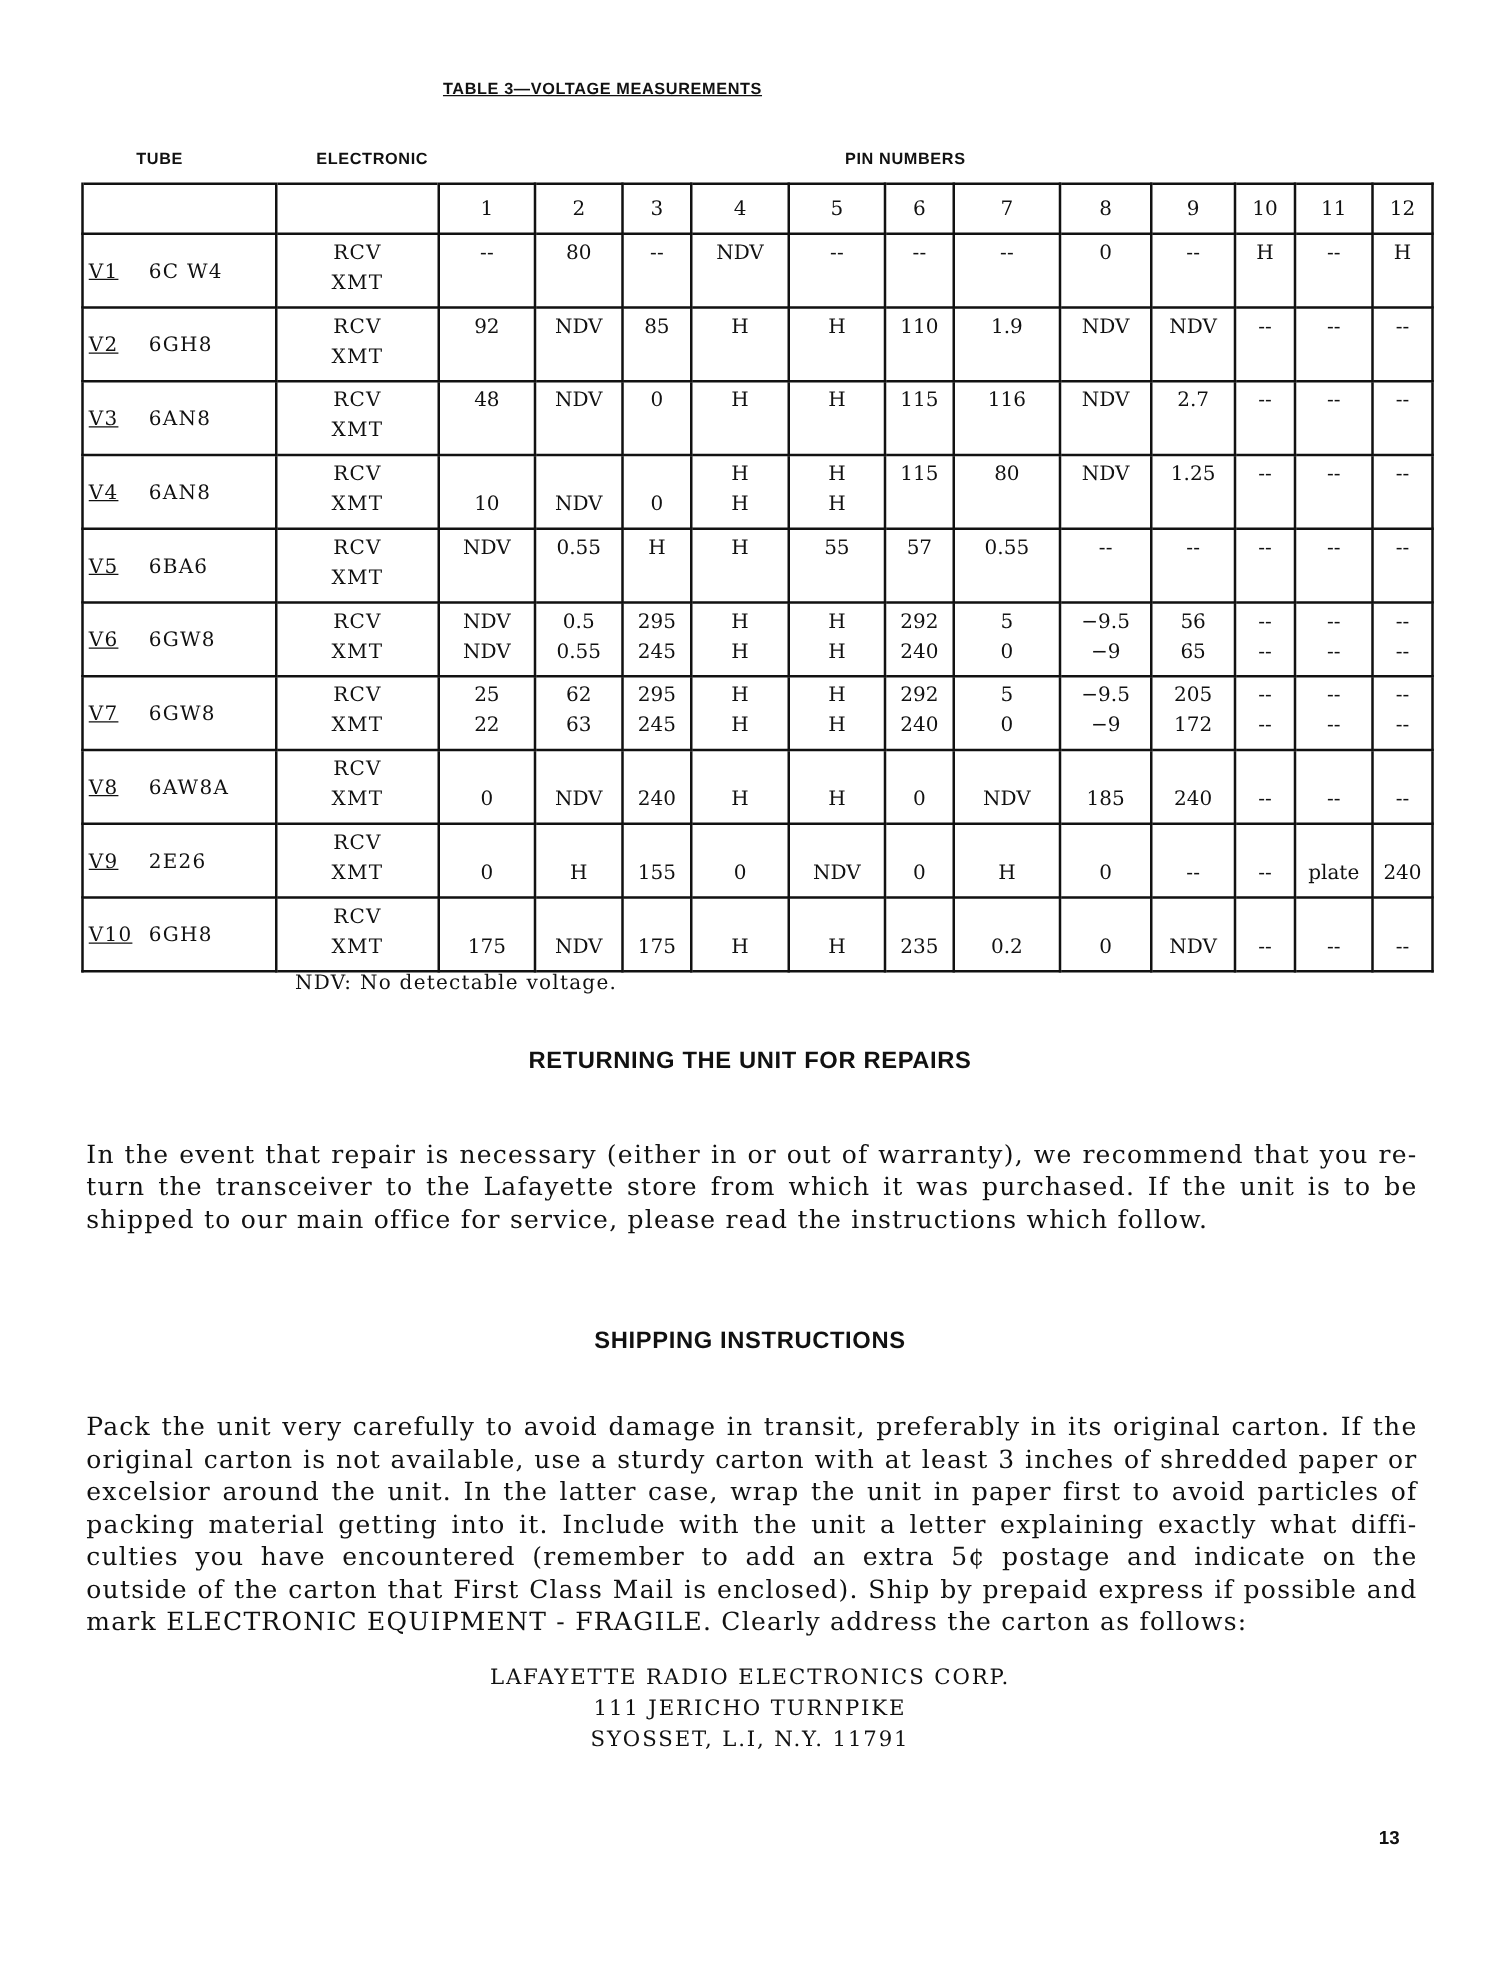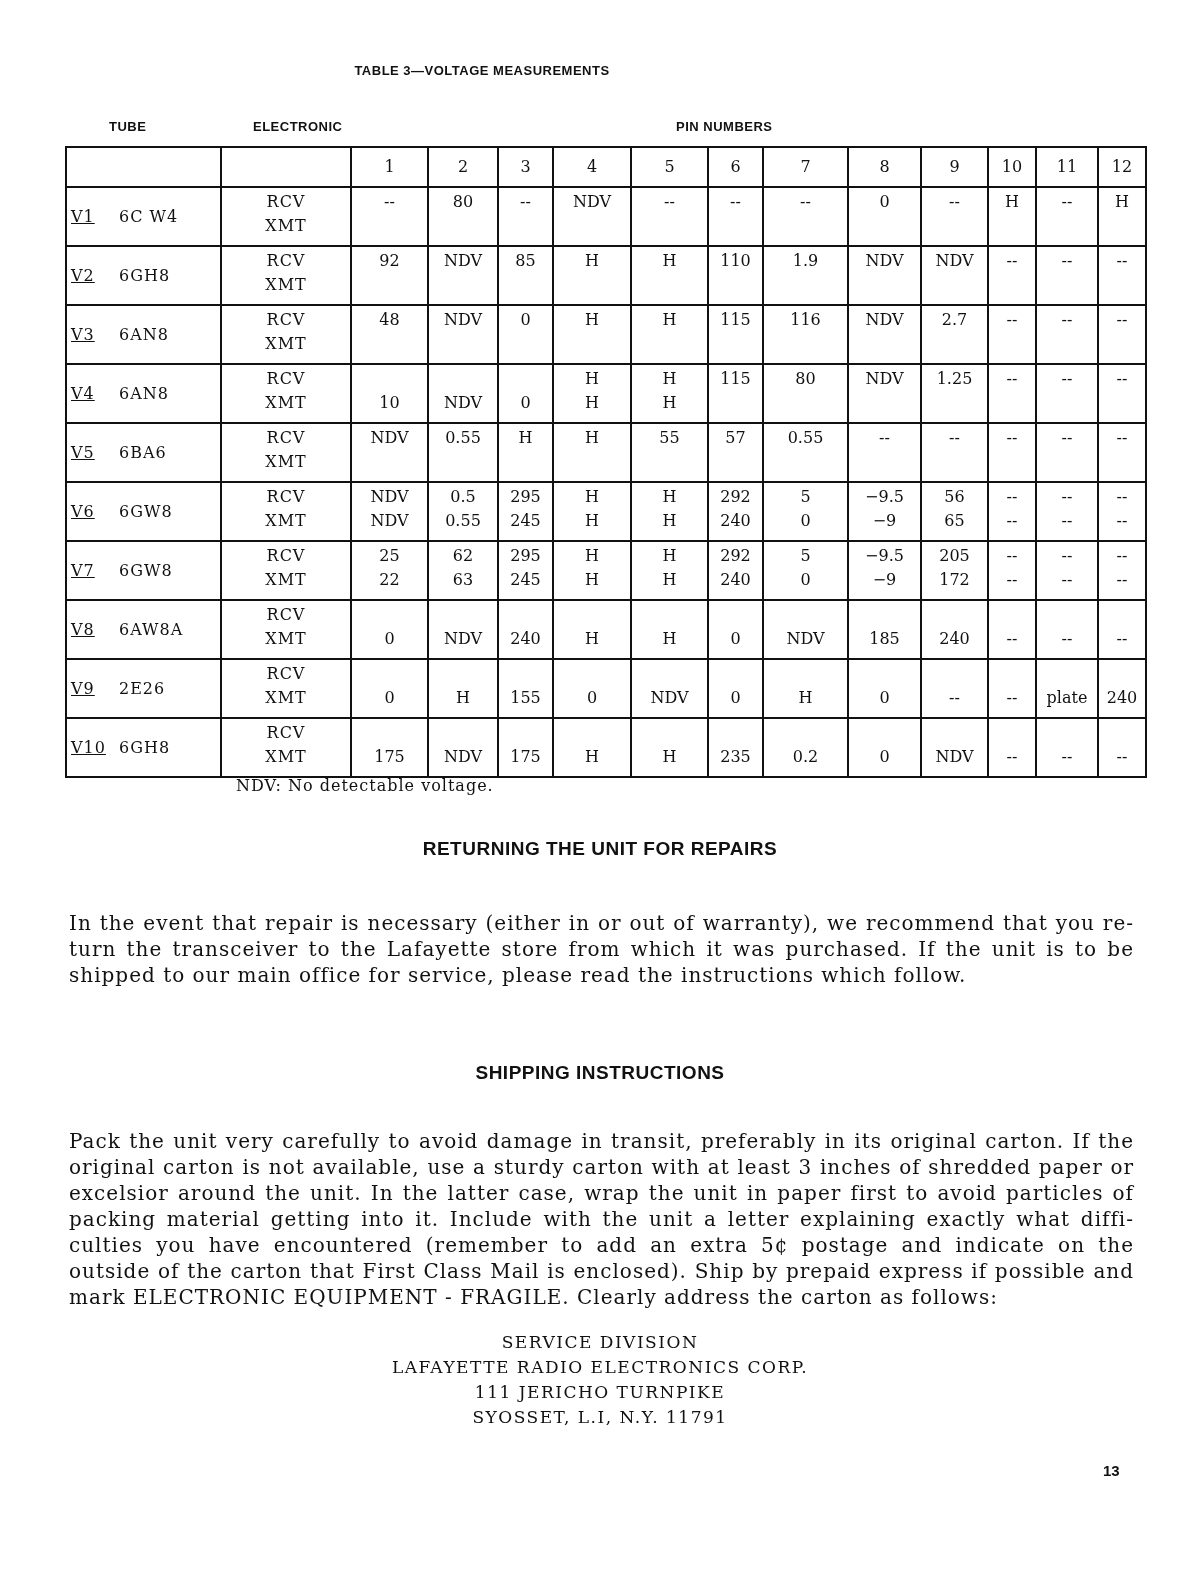"TABLE 3—VOLTAGE MEASUREMENTS" #title { text-decoration: none -> underline }
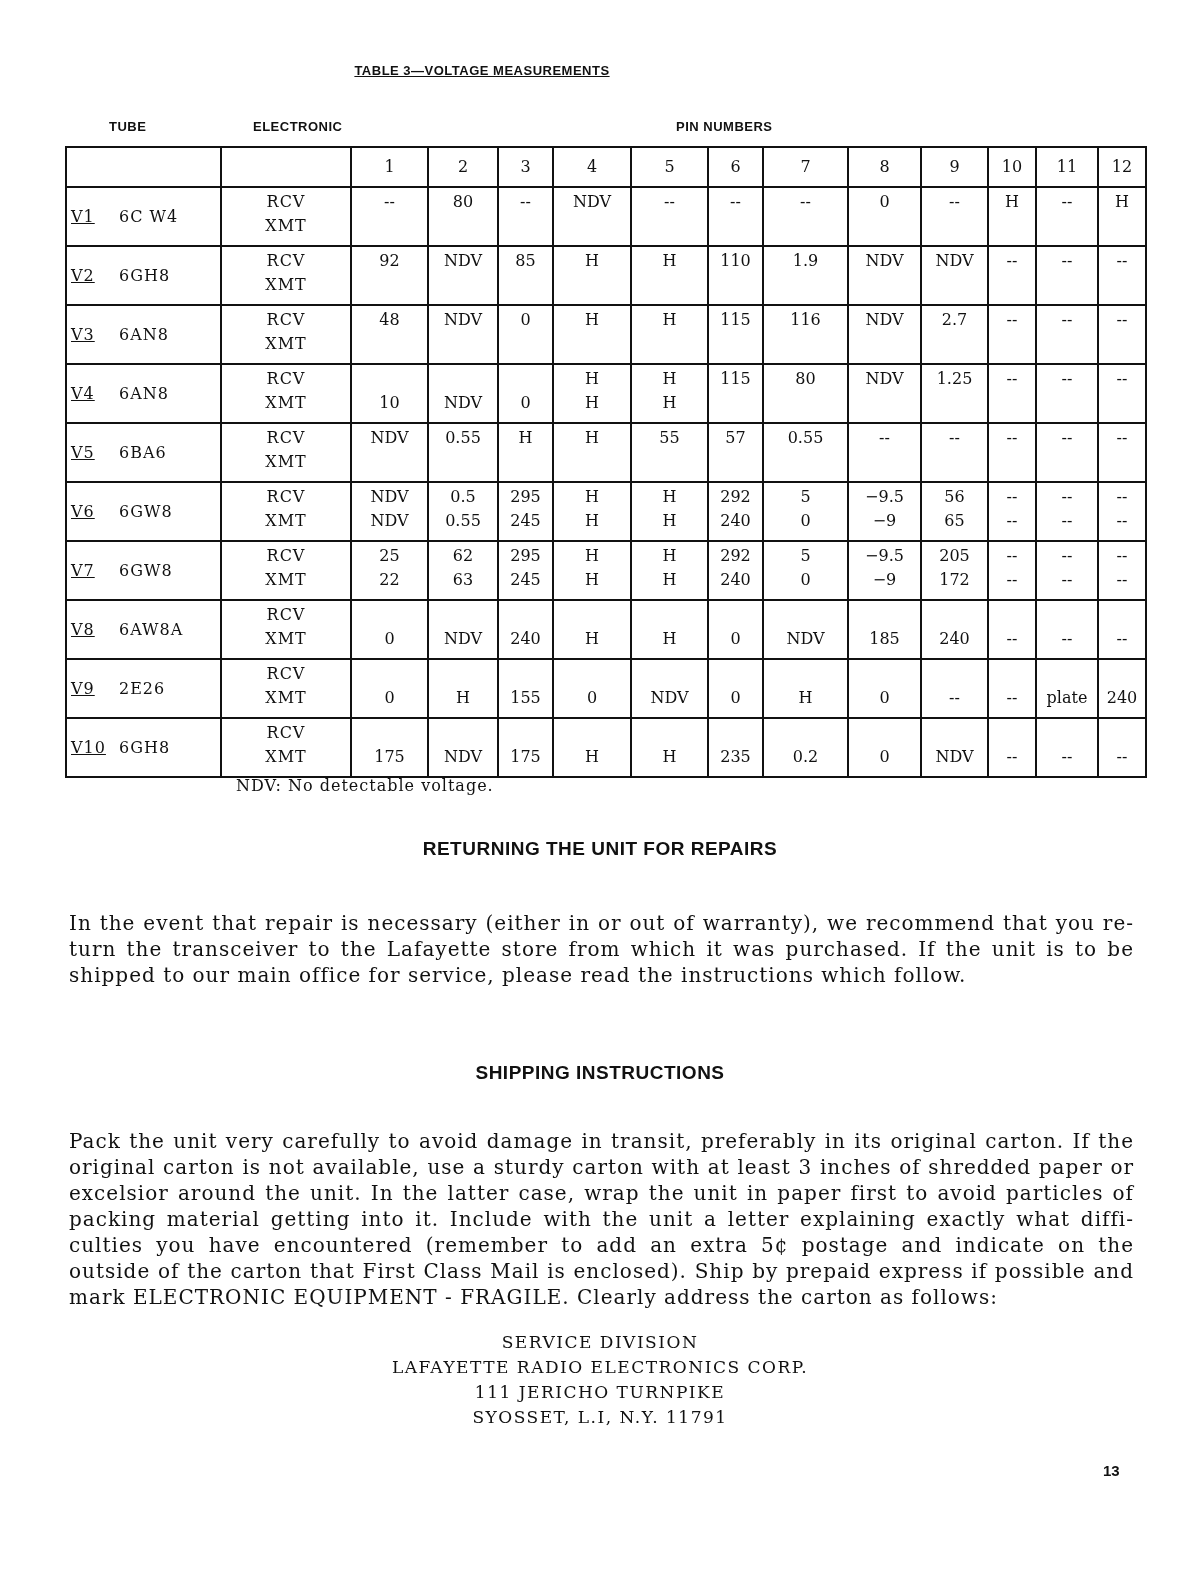"SERVICE DIVISION" div { html: <div>SERVICE DIVISION</div> -> none }
